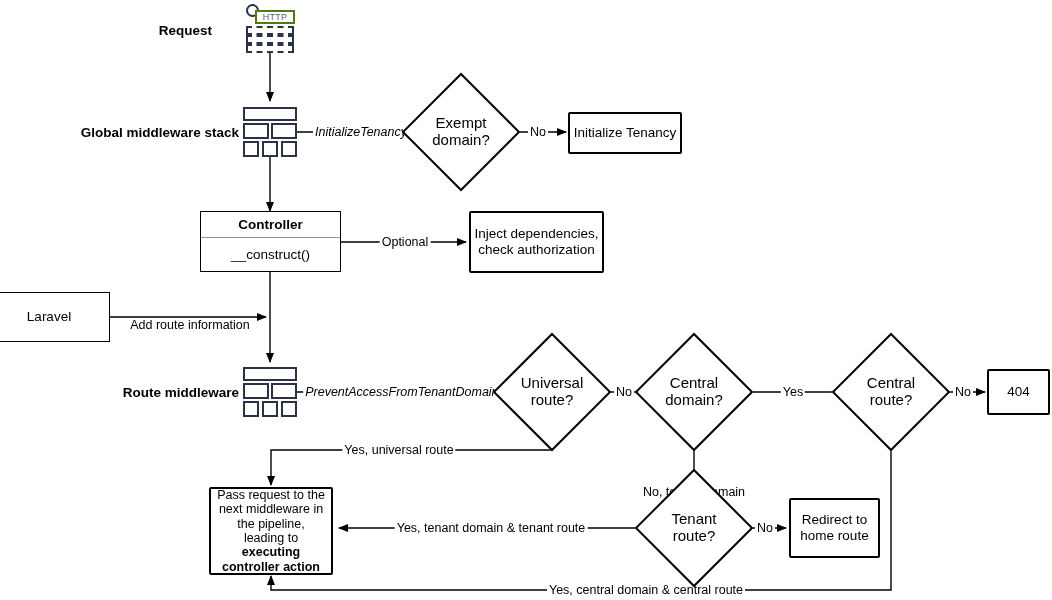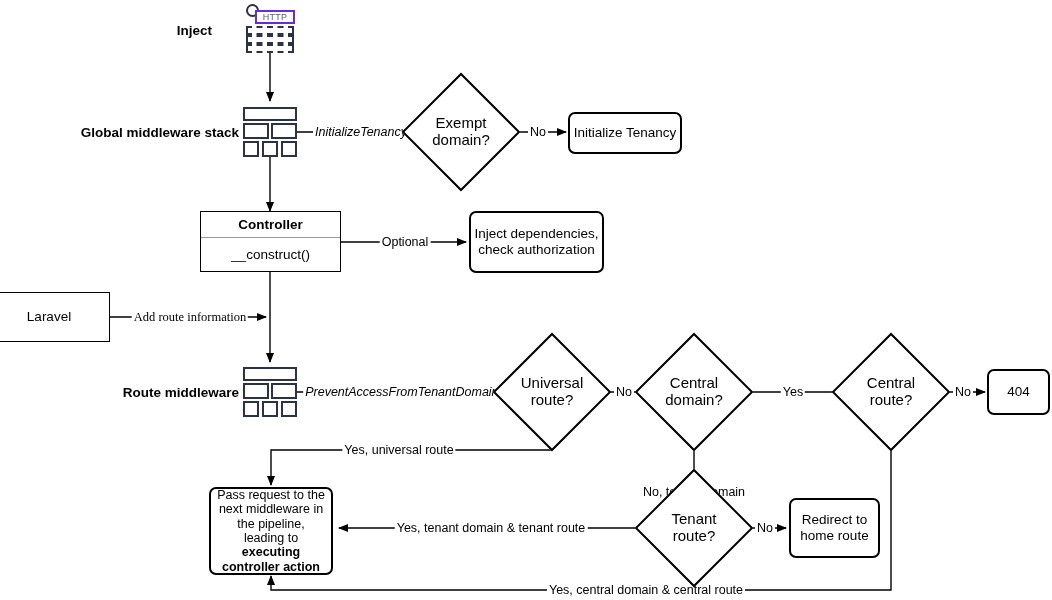"HTTP" .req-icon .httpbar { border: 2px solid #6d28d9 -> 2px solid #4d7c0f }
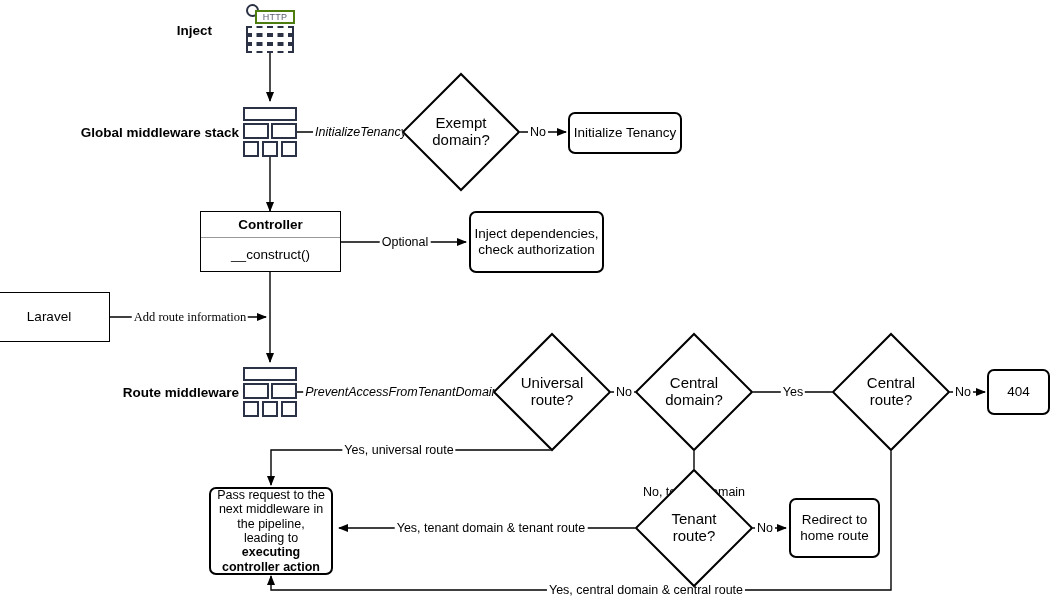"Inject" div.side-label { text: Inject -> Request }
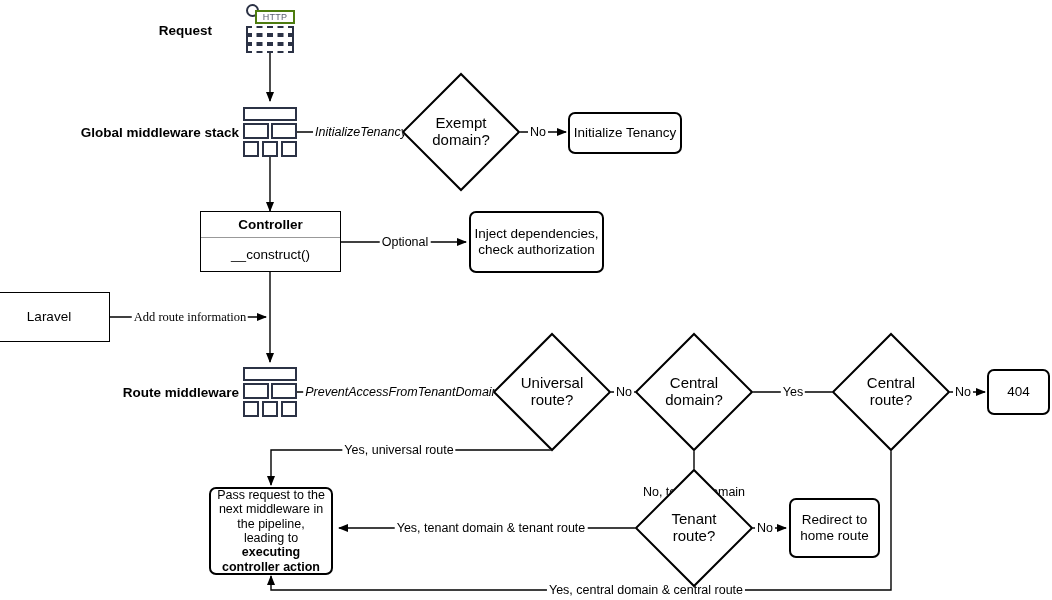"Initialize Tenancy" .rounded-box { border-radius: 7px -> 2px }
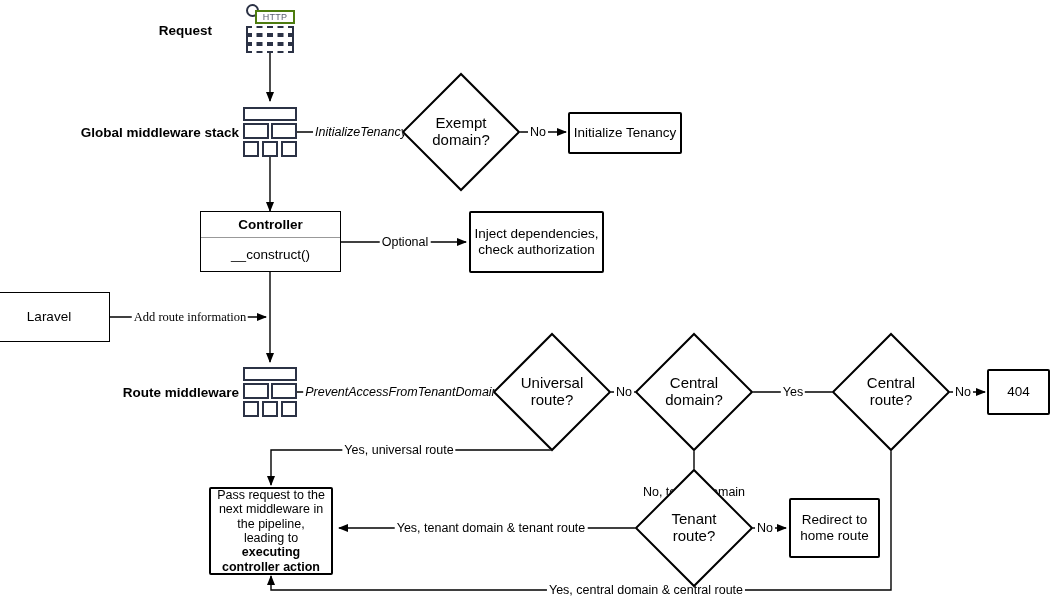"Add route information" div.edge-label { font-family: Liberation Serif, serif -> none; top: 317px -> 325px }
